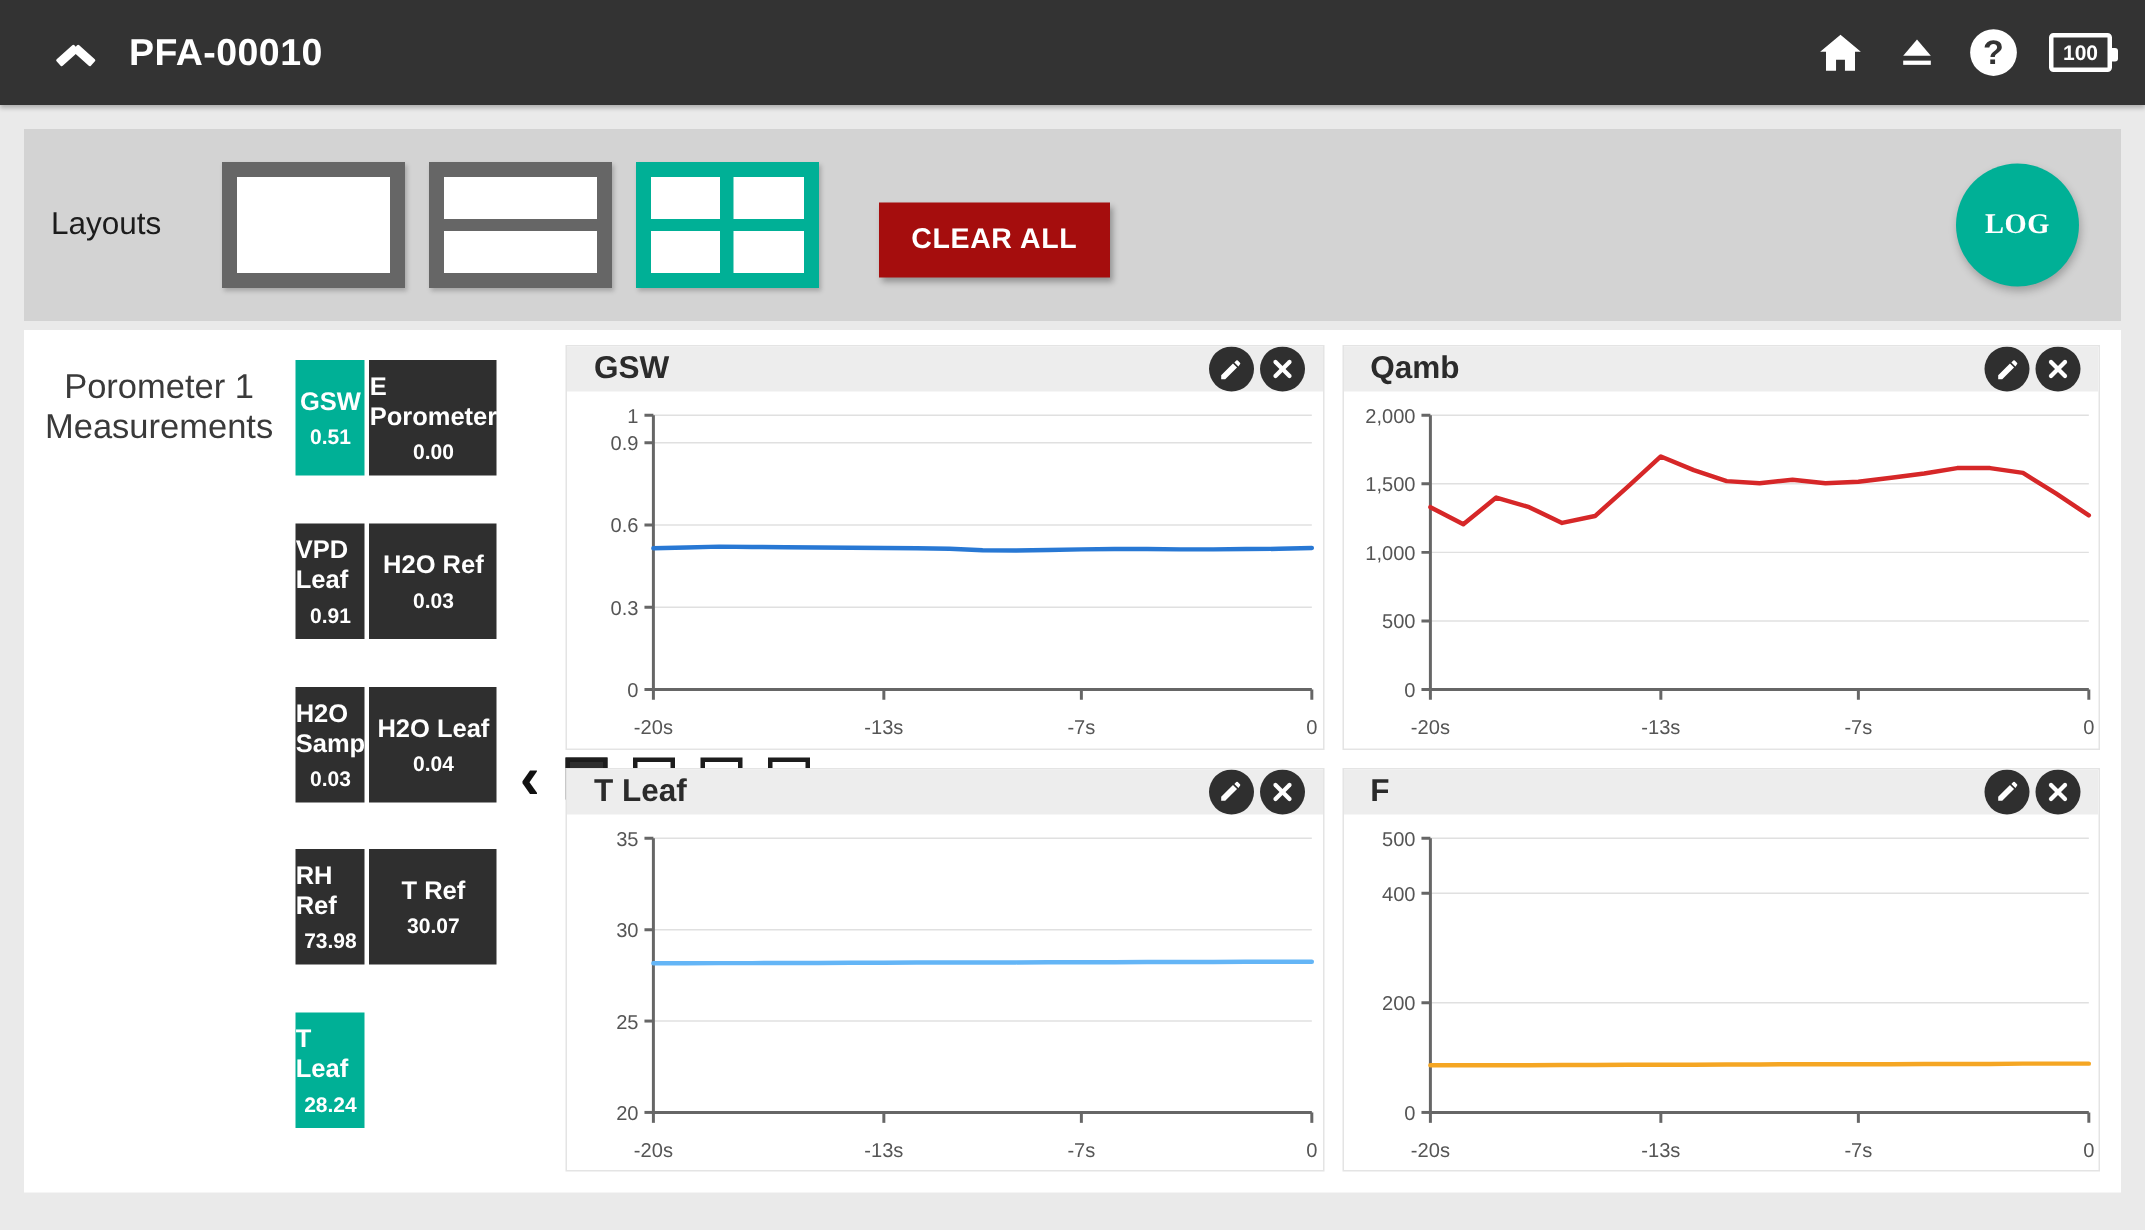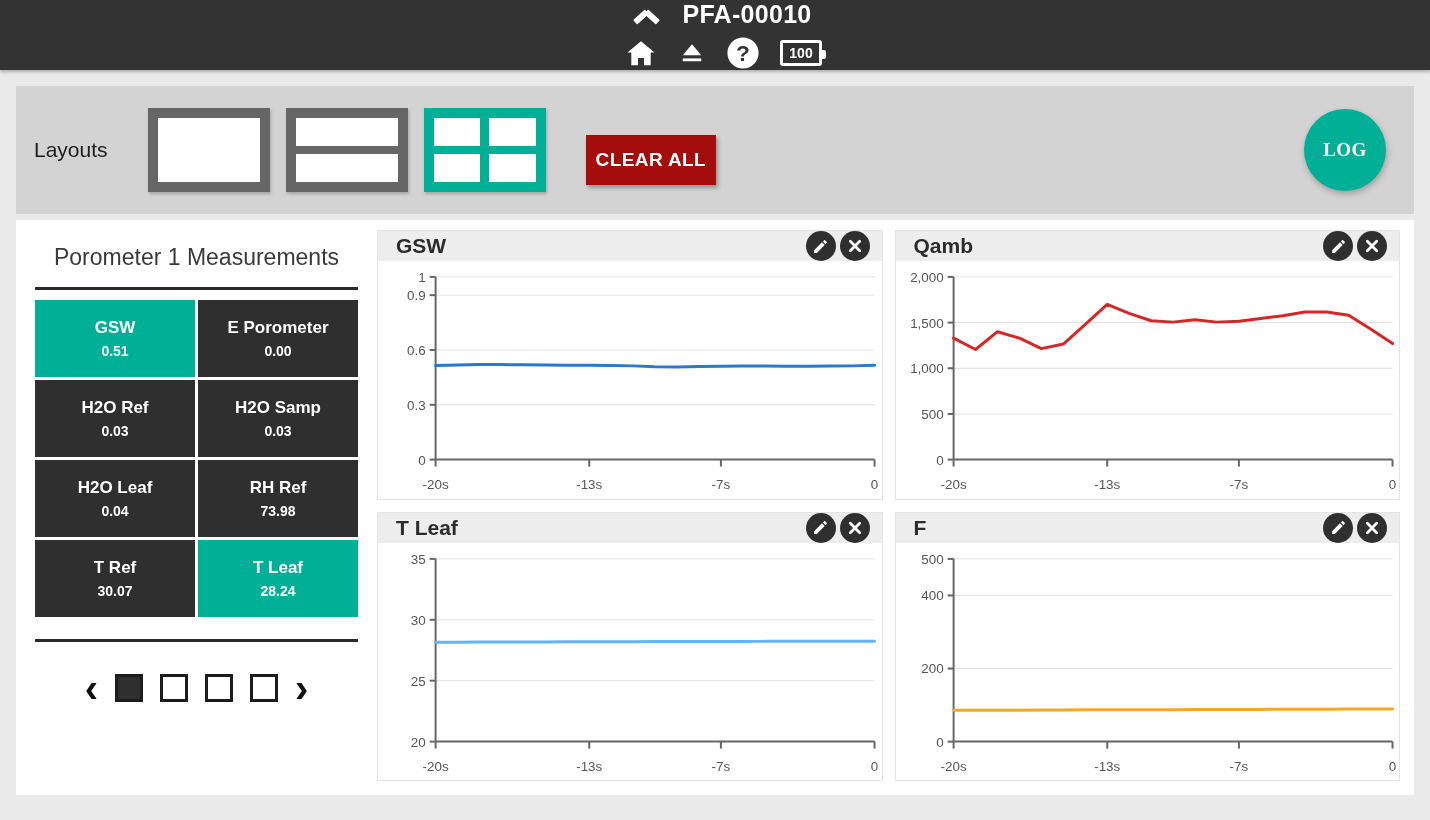"PFA-00010" .topbar { flex-direction: column -> none }
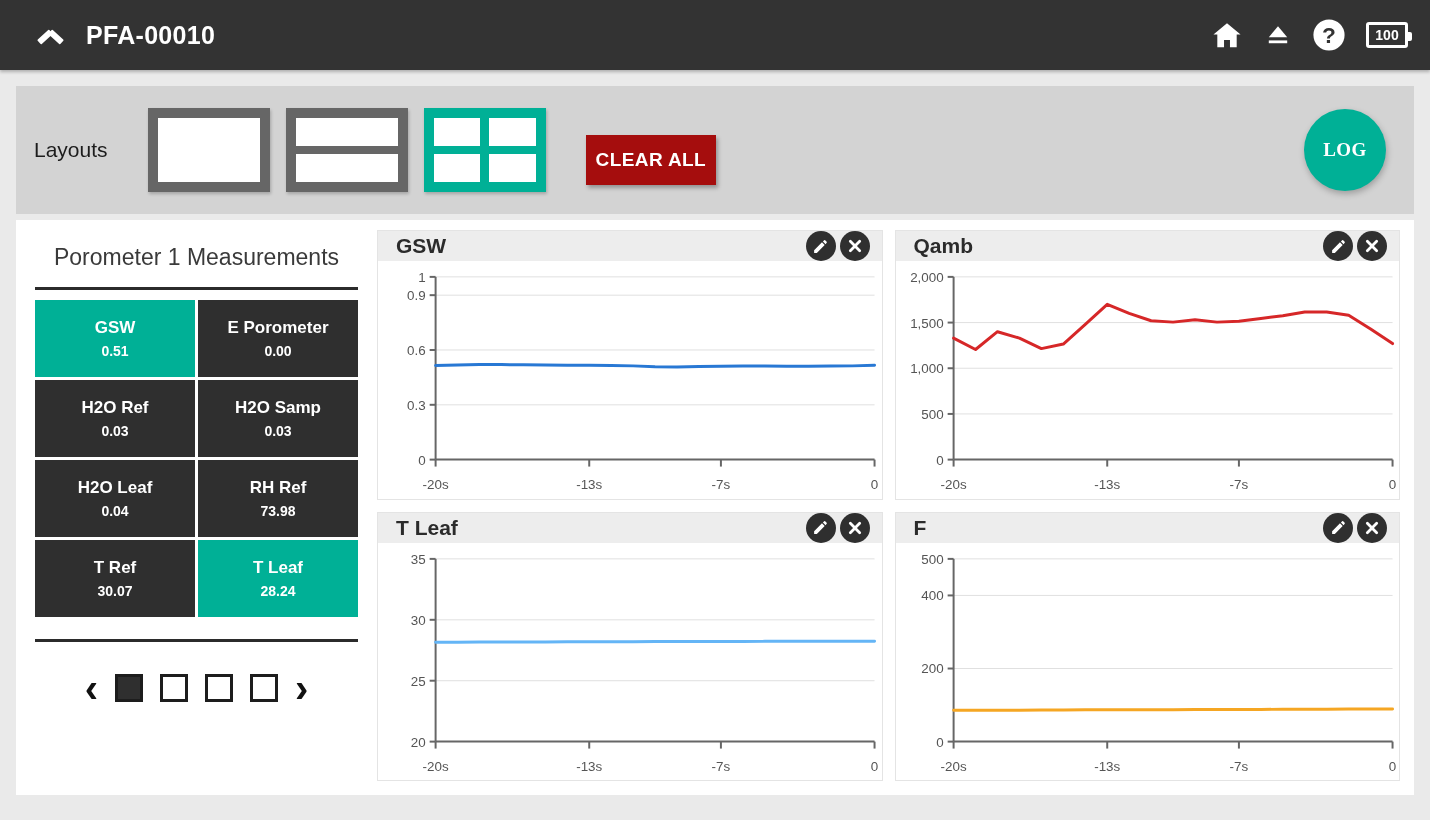"CLEAR ALL" .clear-all { padding: 14px 10px -> 14px 22px }
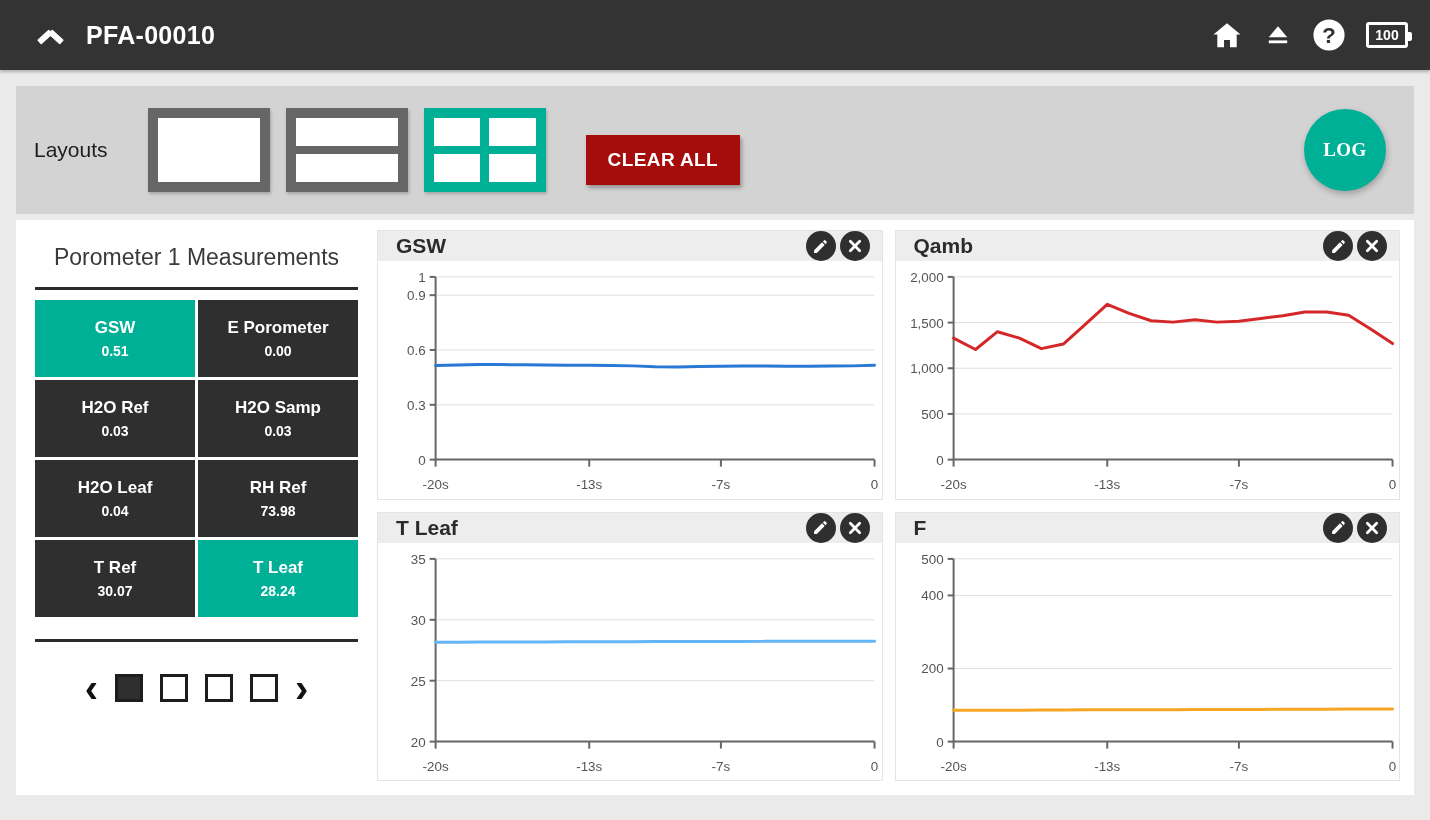"Porometer 1 Measurements" .meas-panel { flex-direction: column -> none }
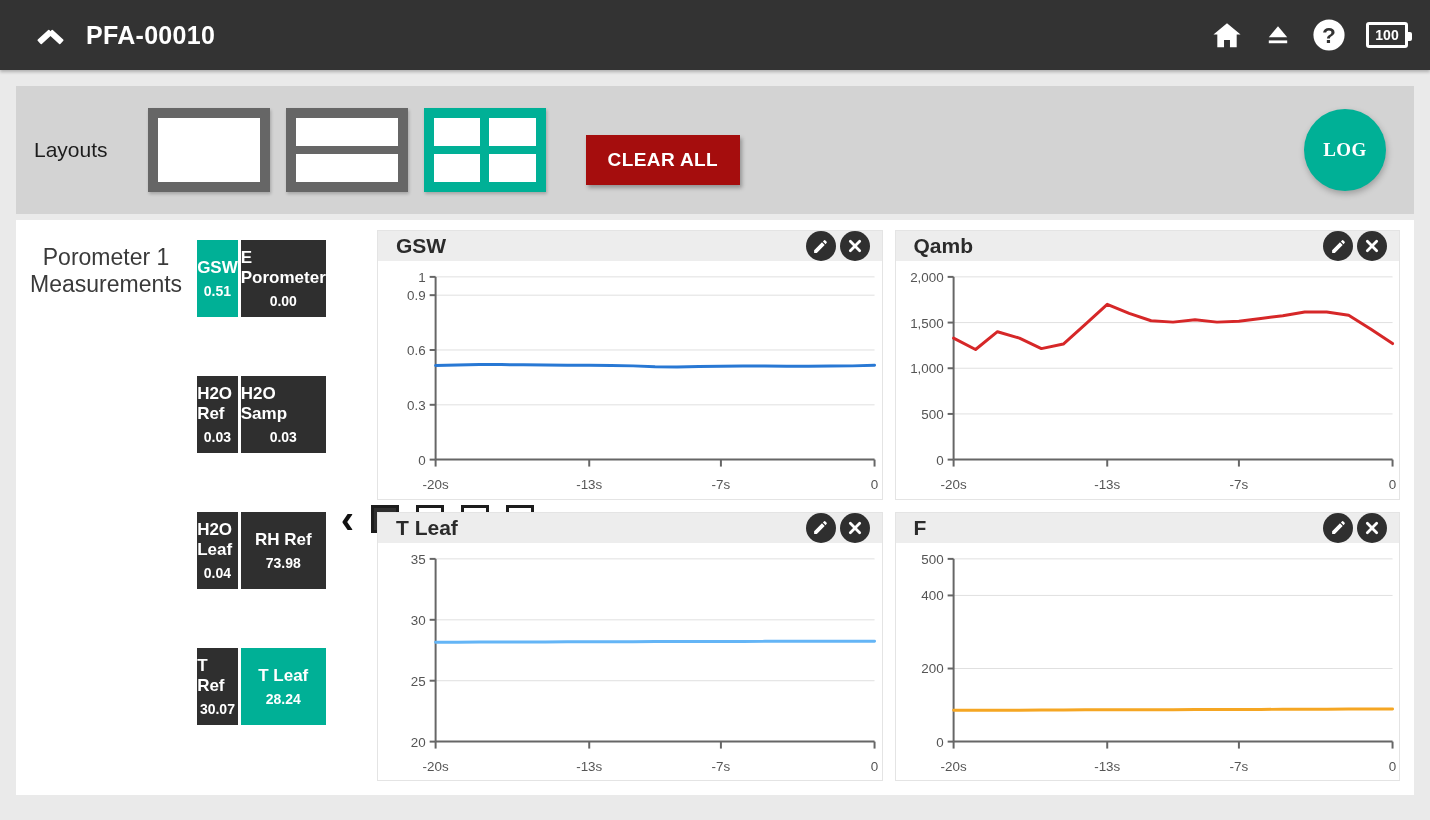"VPD Leaf" div.tile { html: none -> <div> <span>VPD Leaf</span> <span>0.91</span> </div> }
